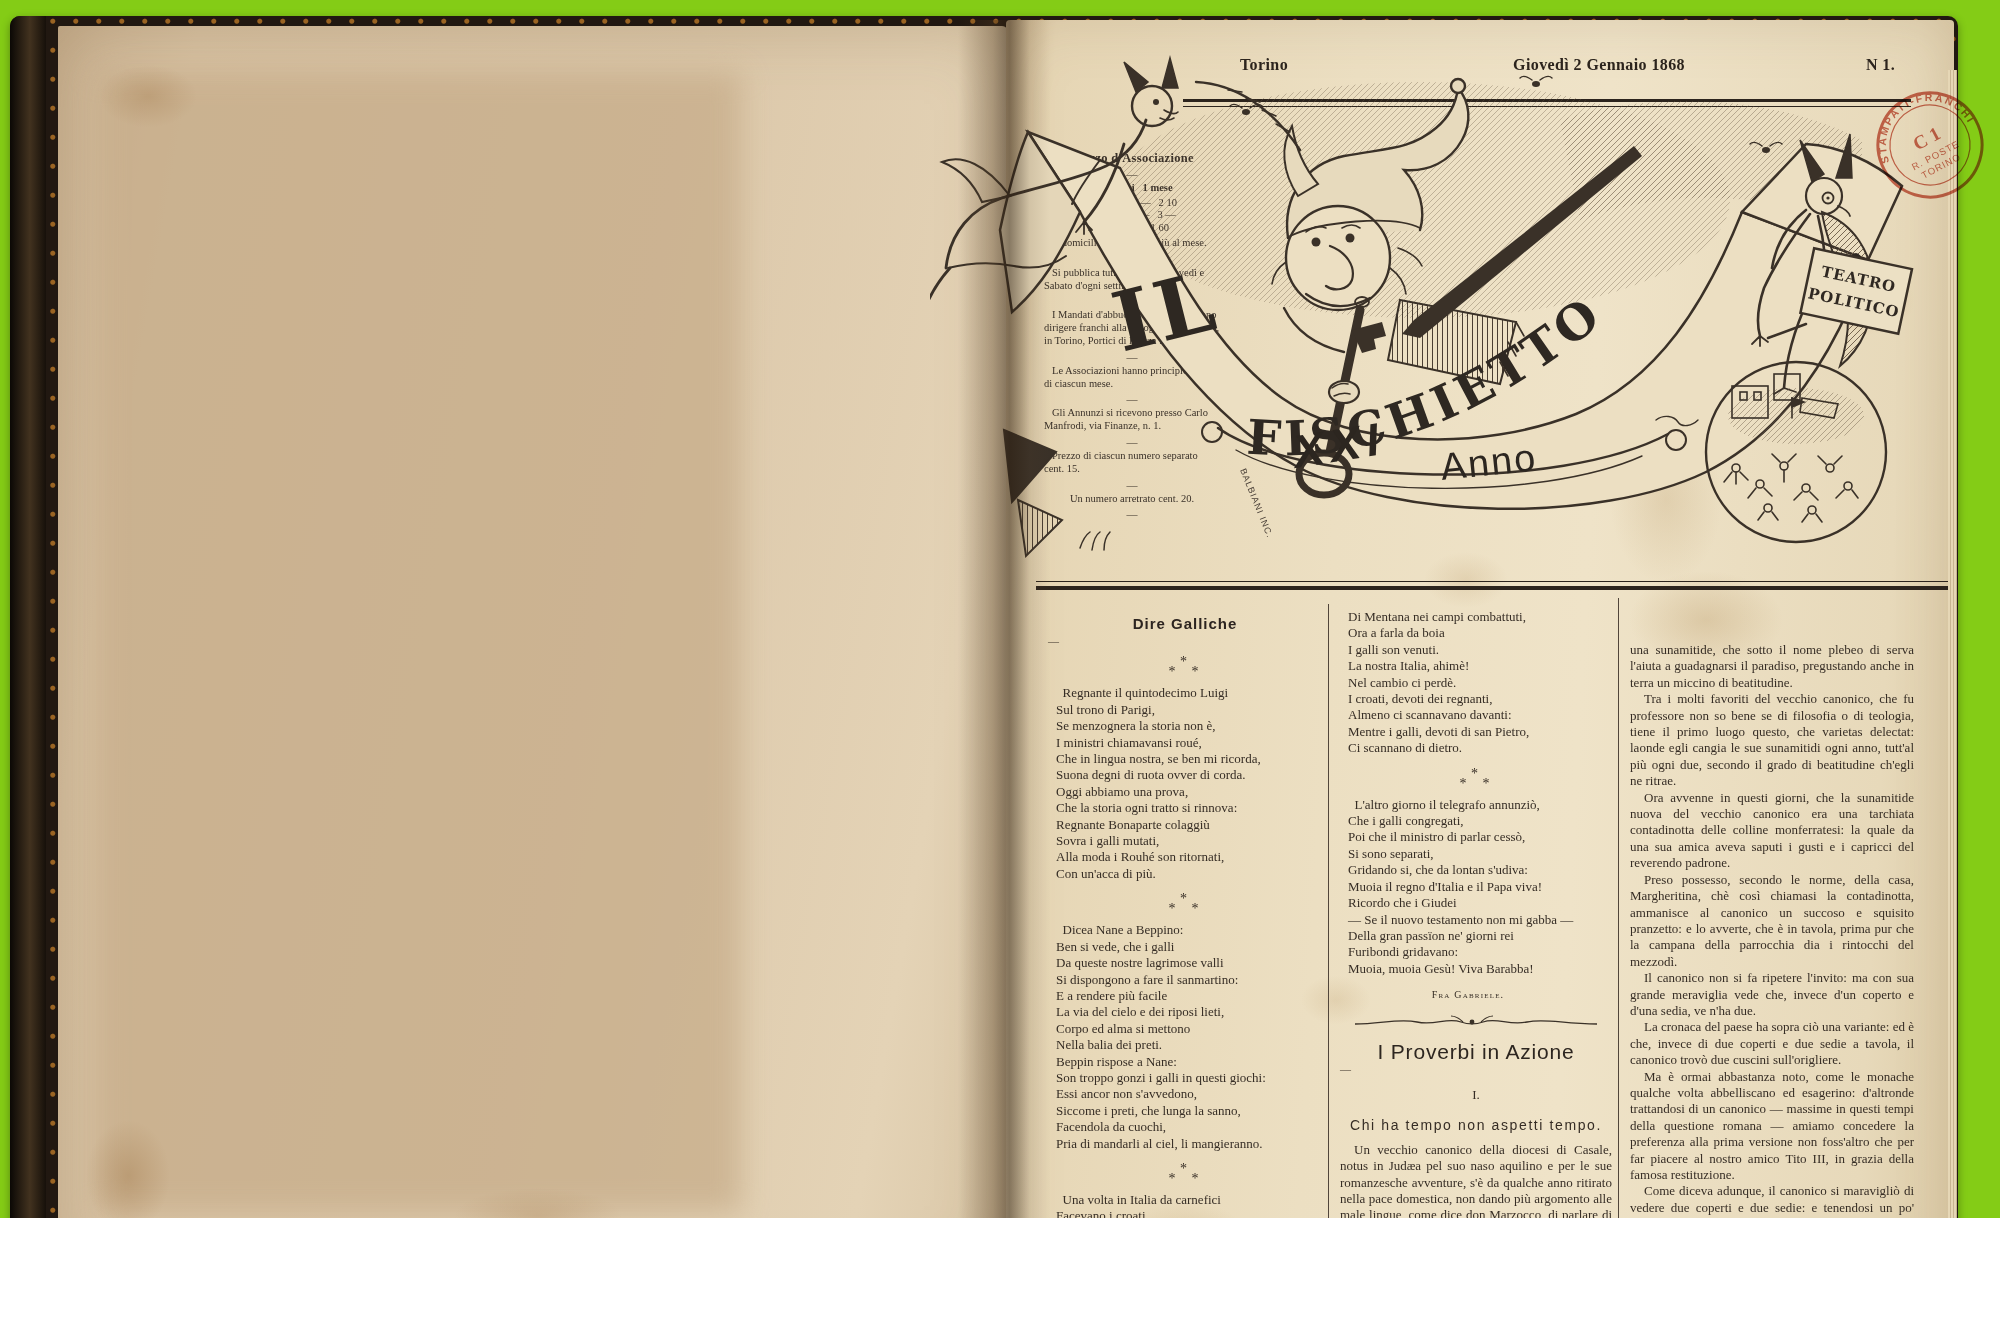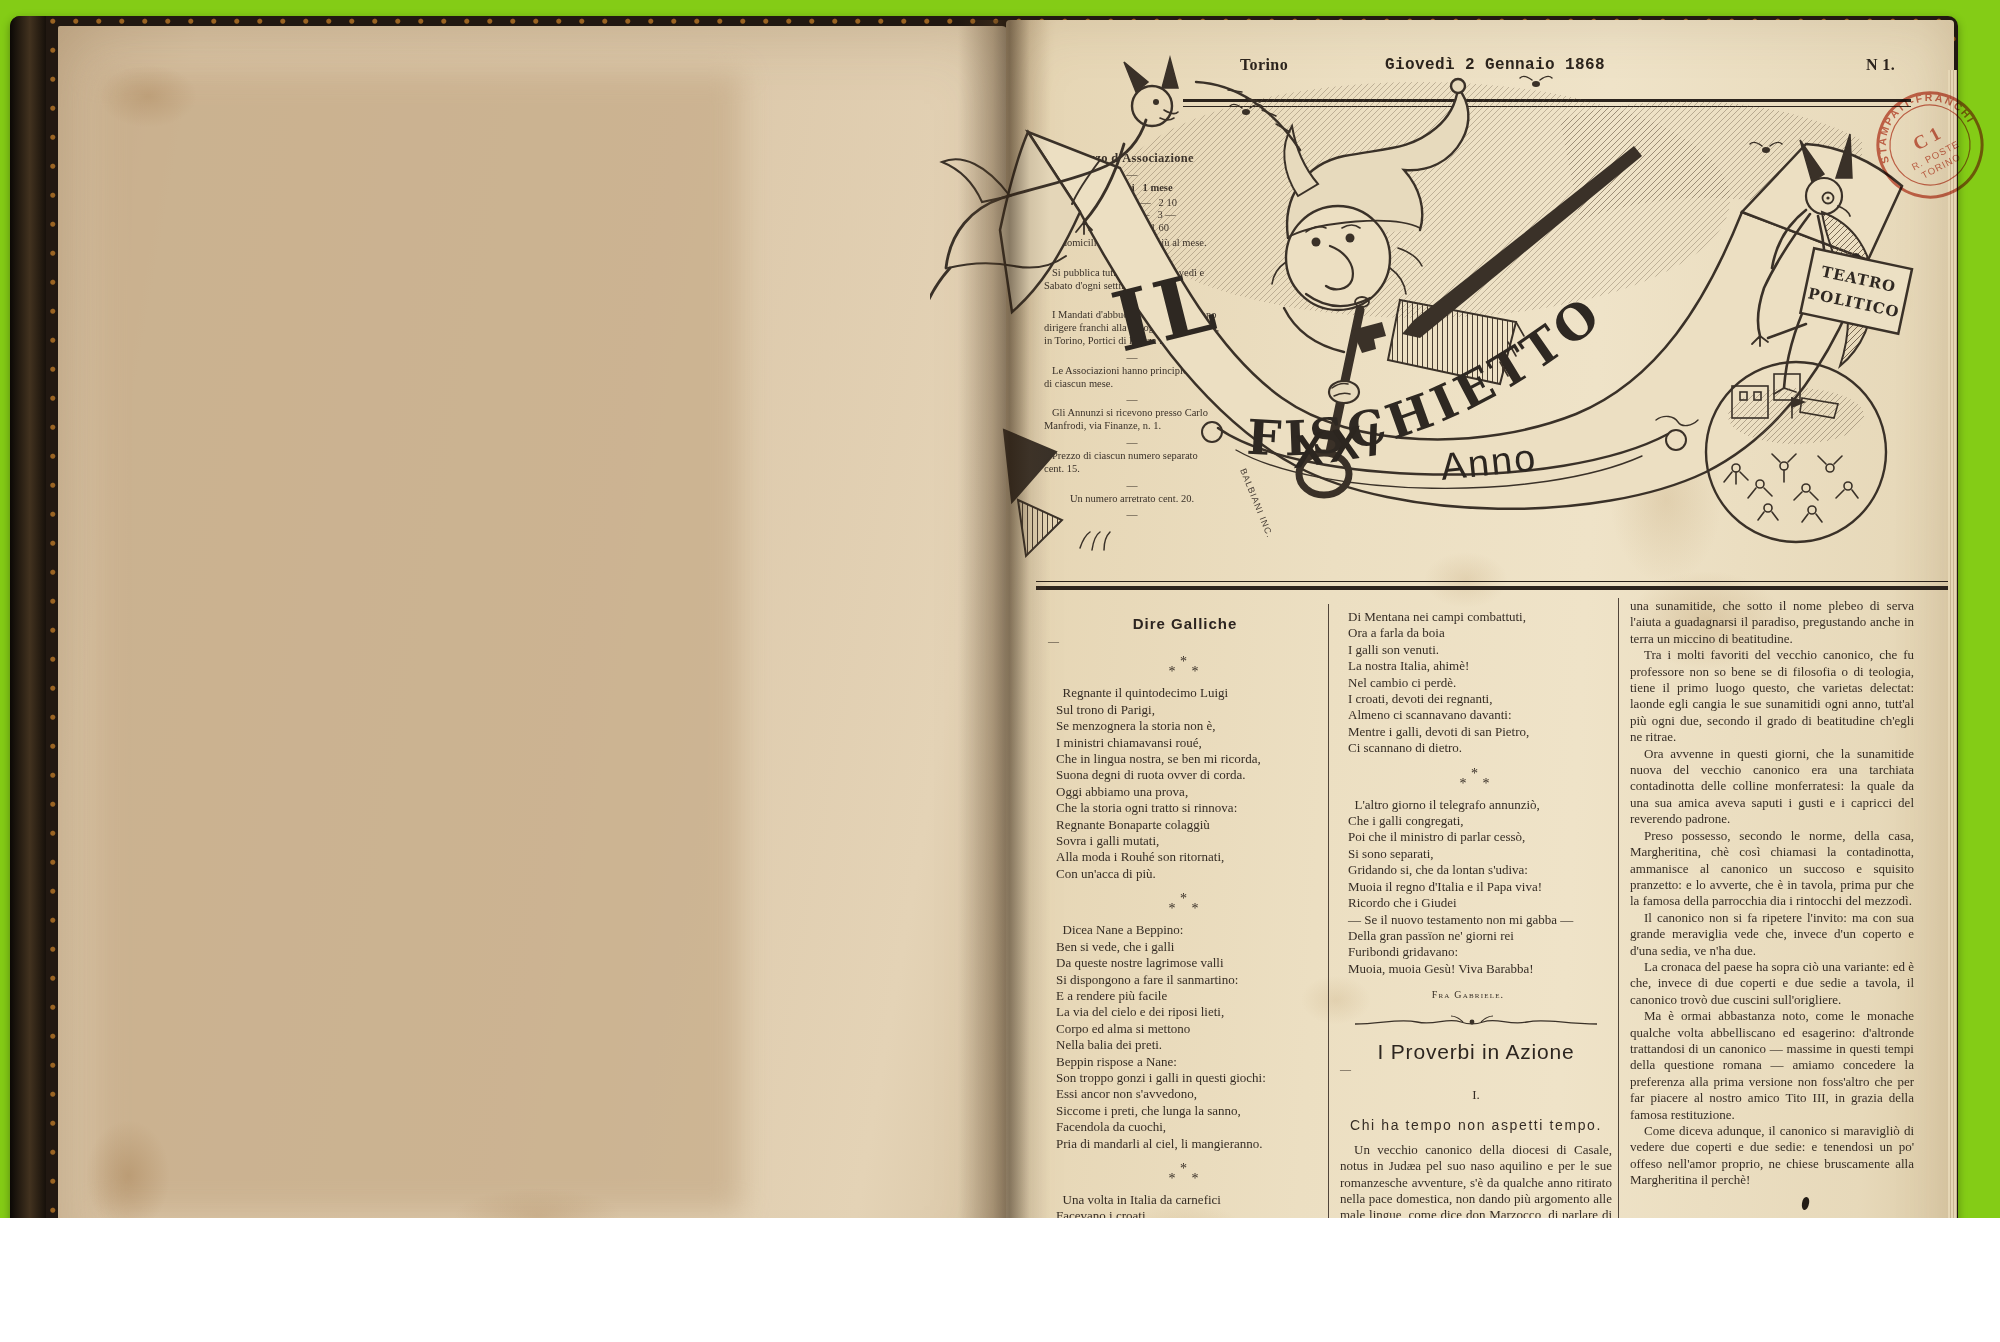"Giovedì 2 Gennaio 1868" .np-date { font-family: Liberation Mono, monospace -> none; text-align: left -> right }
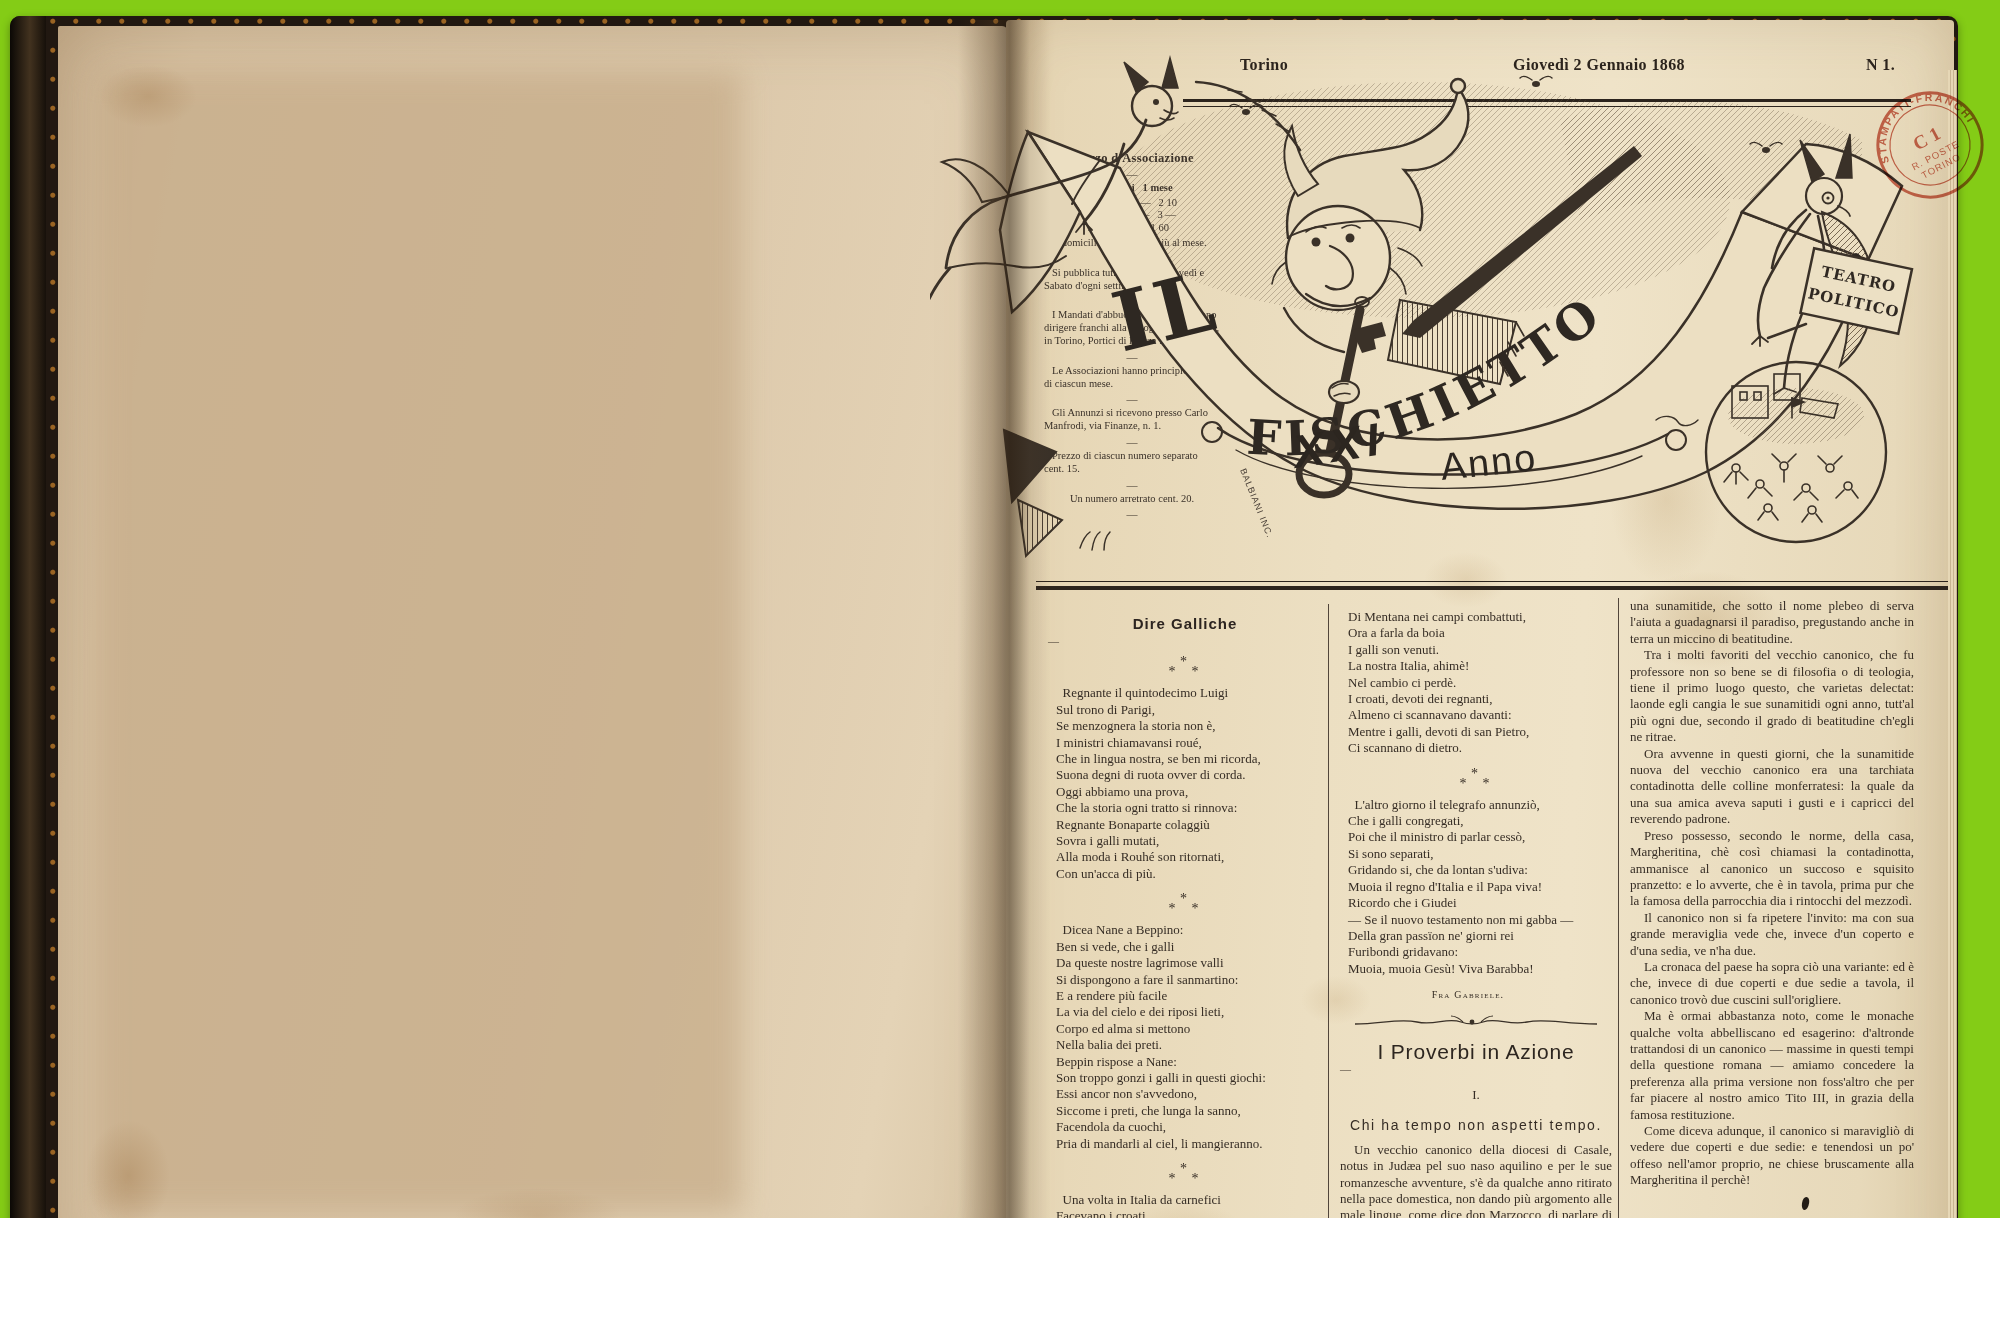"una sunamitide, che sotto il" p.para { margin-top: none -> 44px }
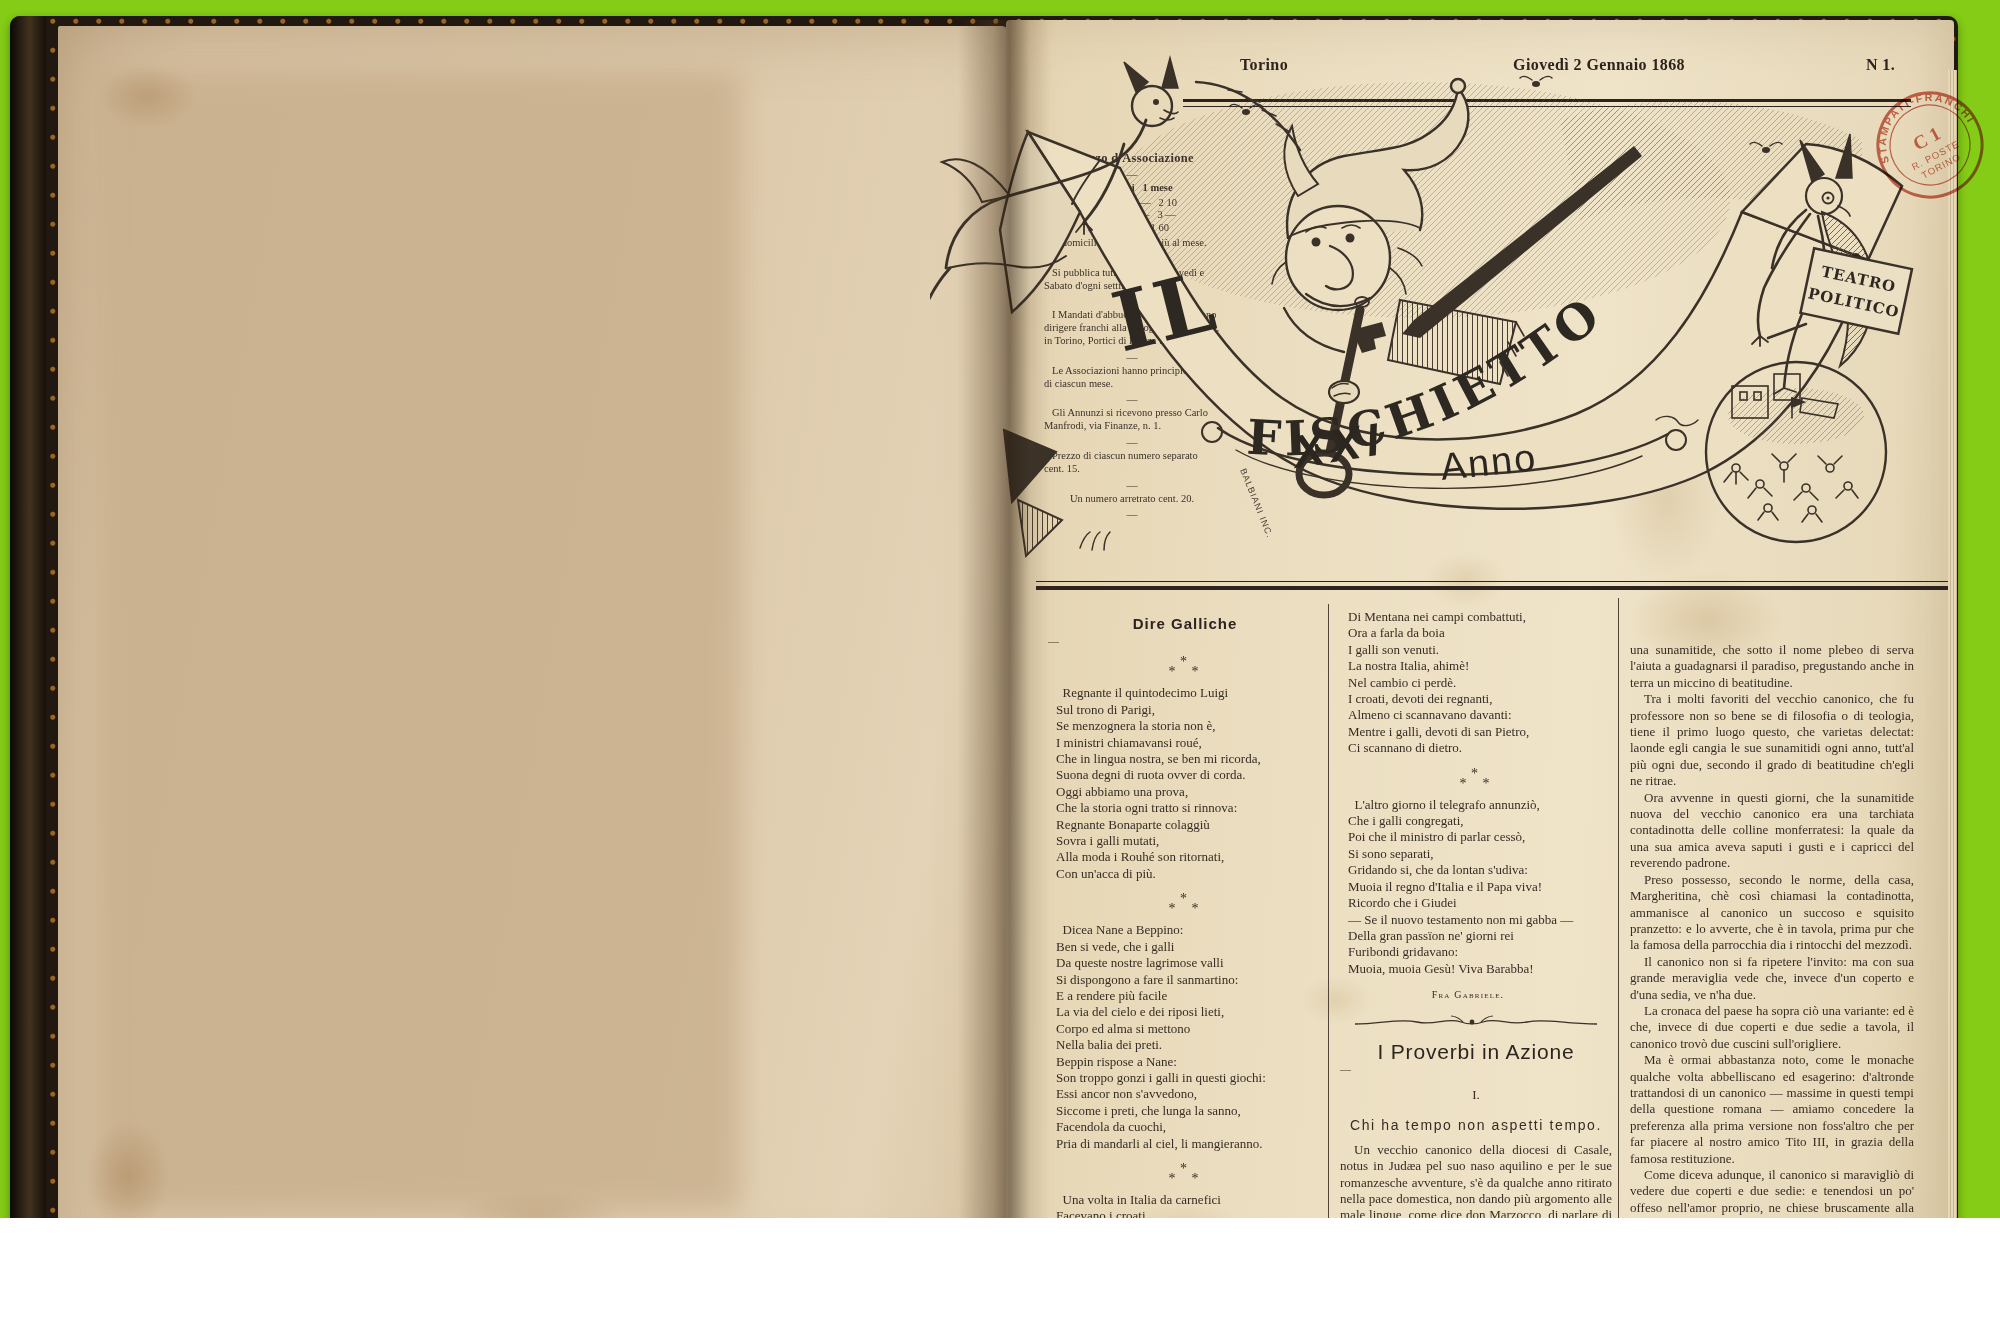"Preso possesso, secondo le norme," p.para { text: famosa -> campana }
